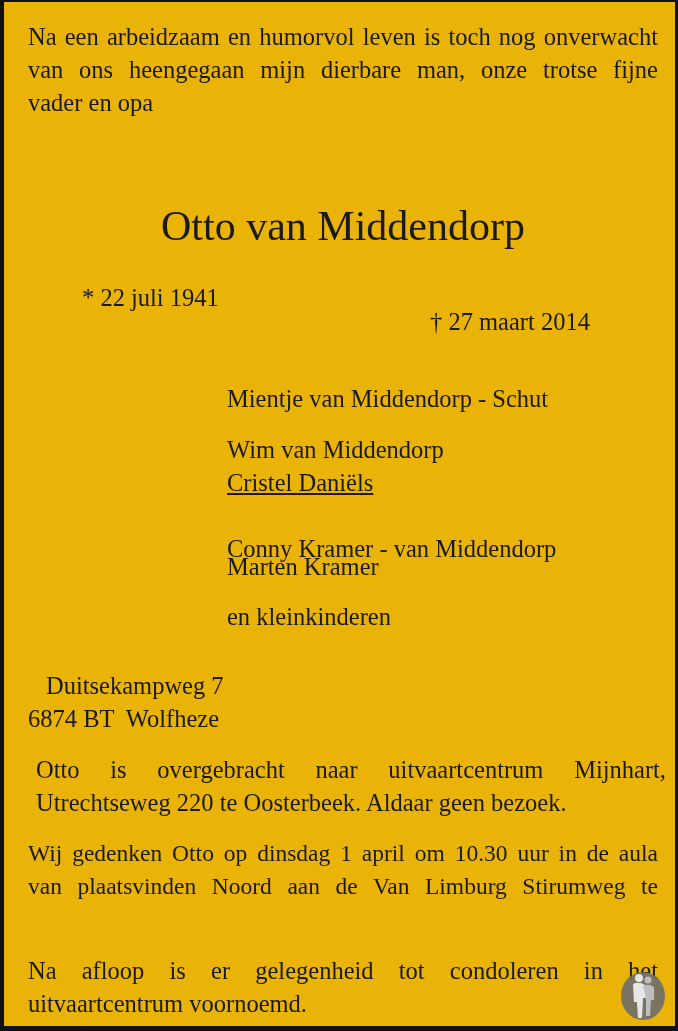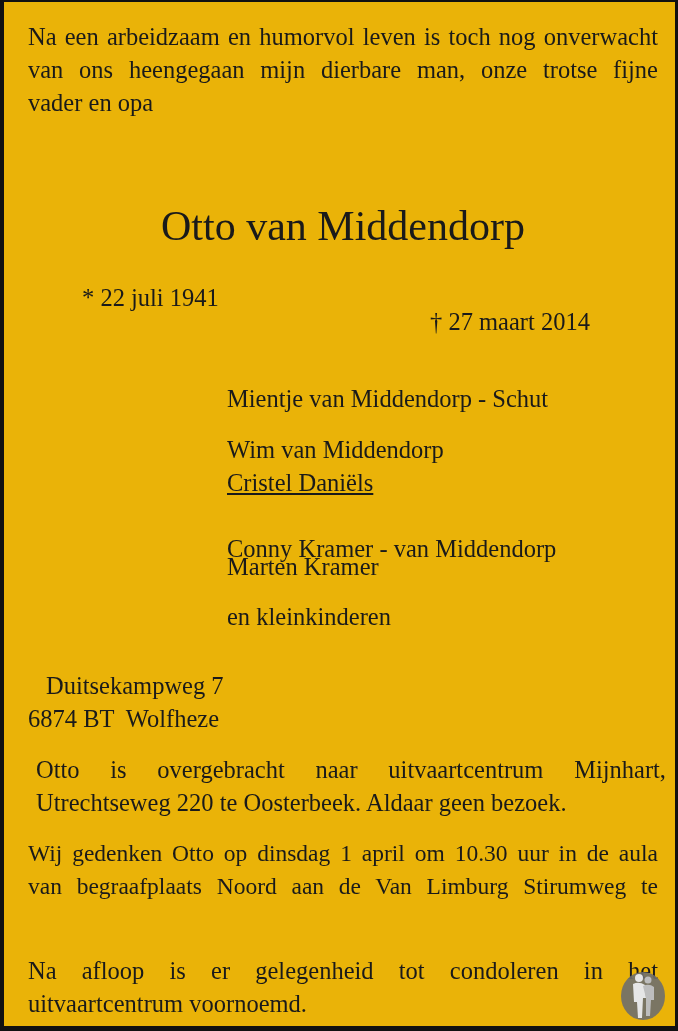"van begraafplaats Noord aan de" span.l { text: begraafplaats -> plaatsvinden }
